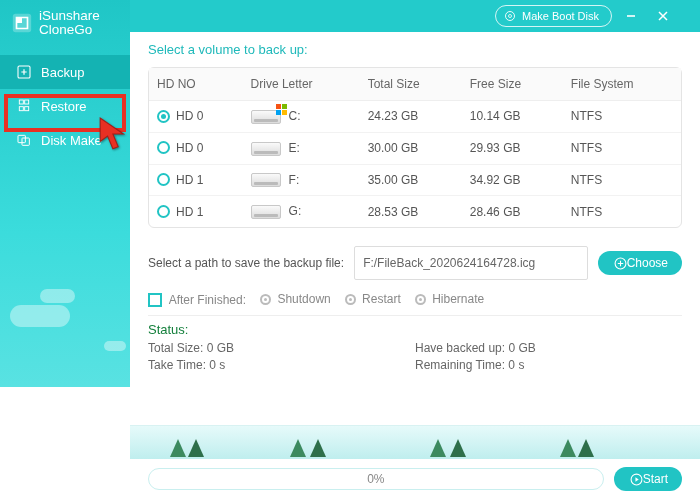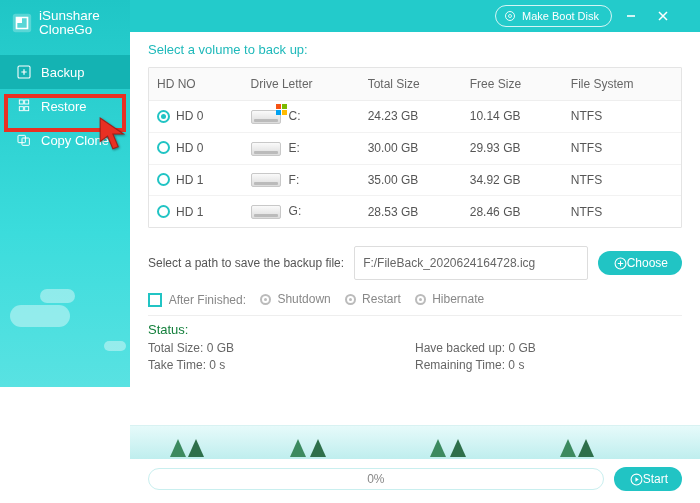"HD NO" .table-box { border-radius: 1px -> 6px }
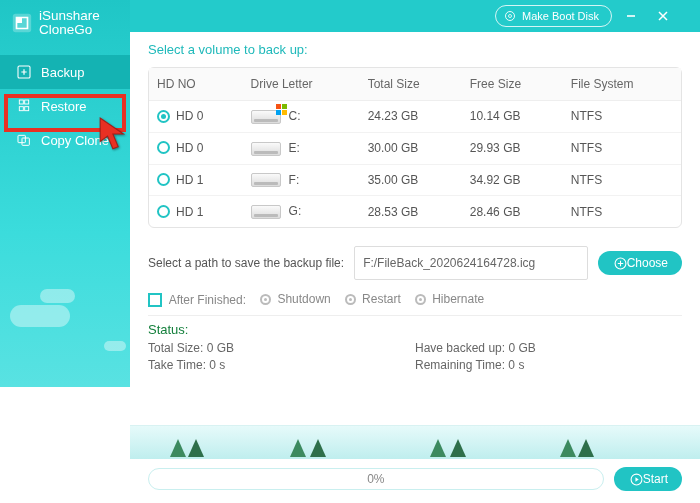"Copy Clone" span { text: Copy Clone -> Disk Make }
